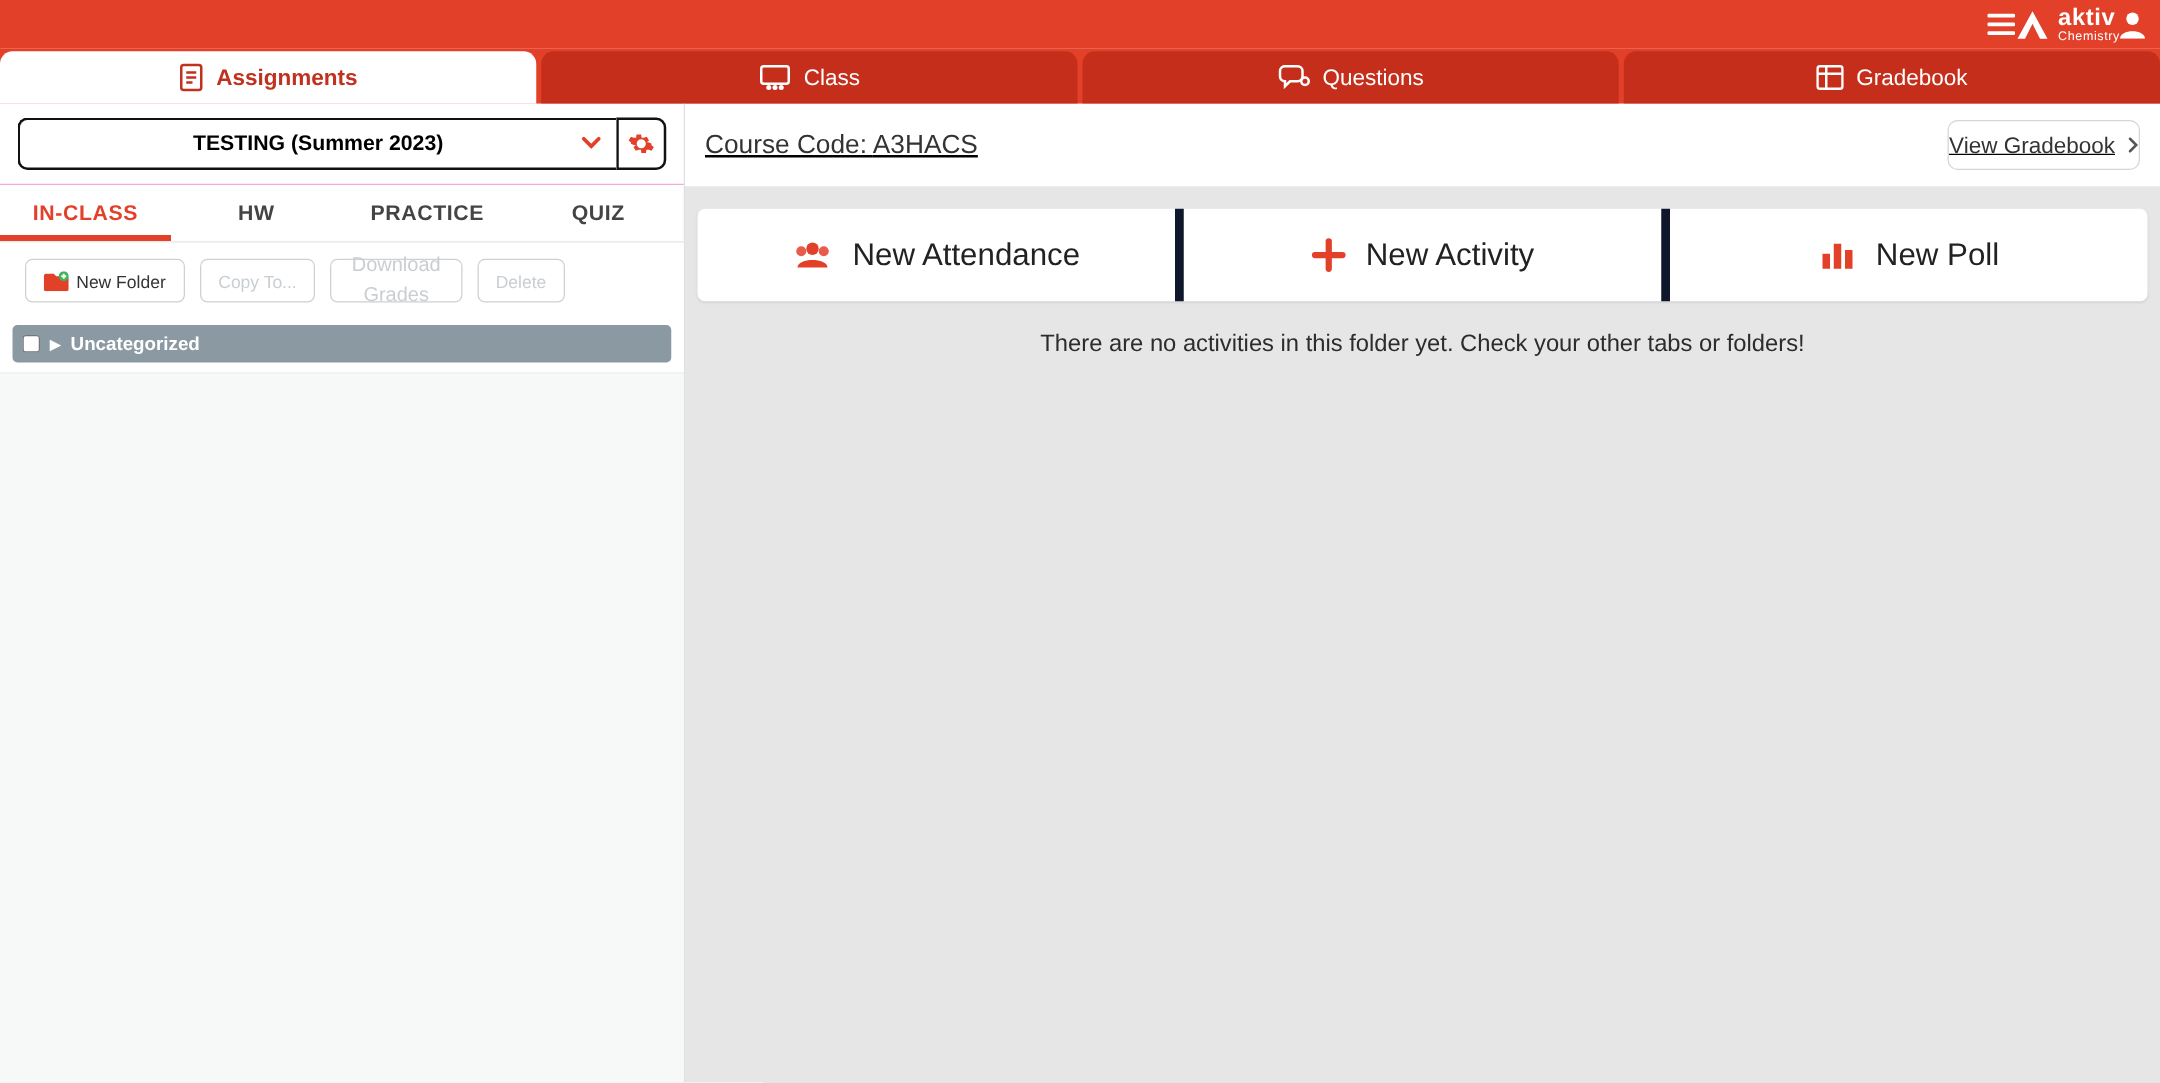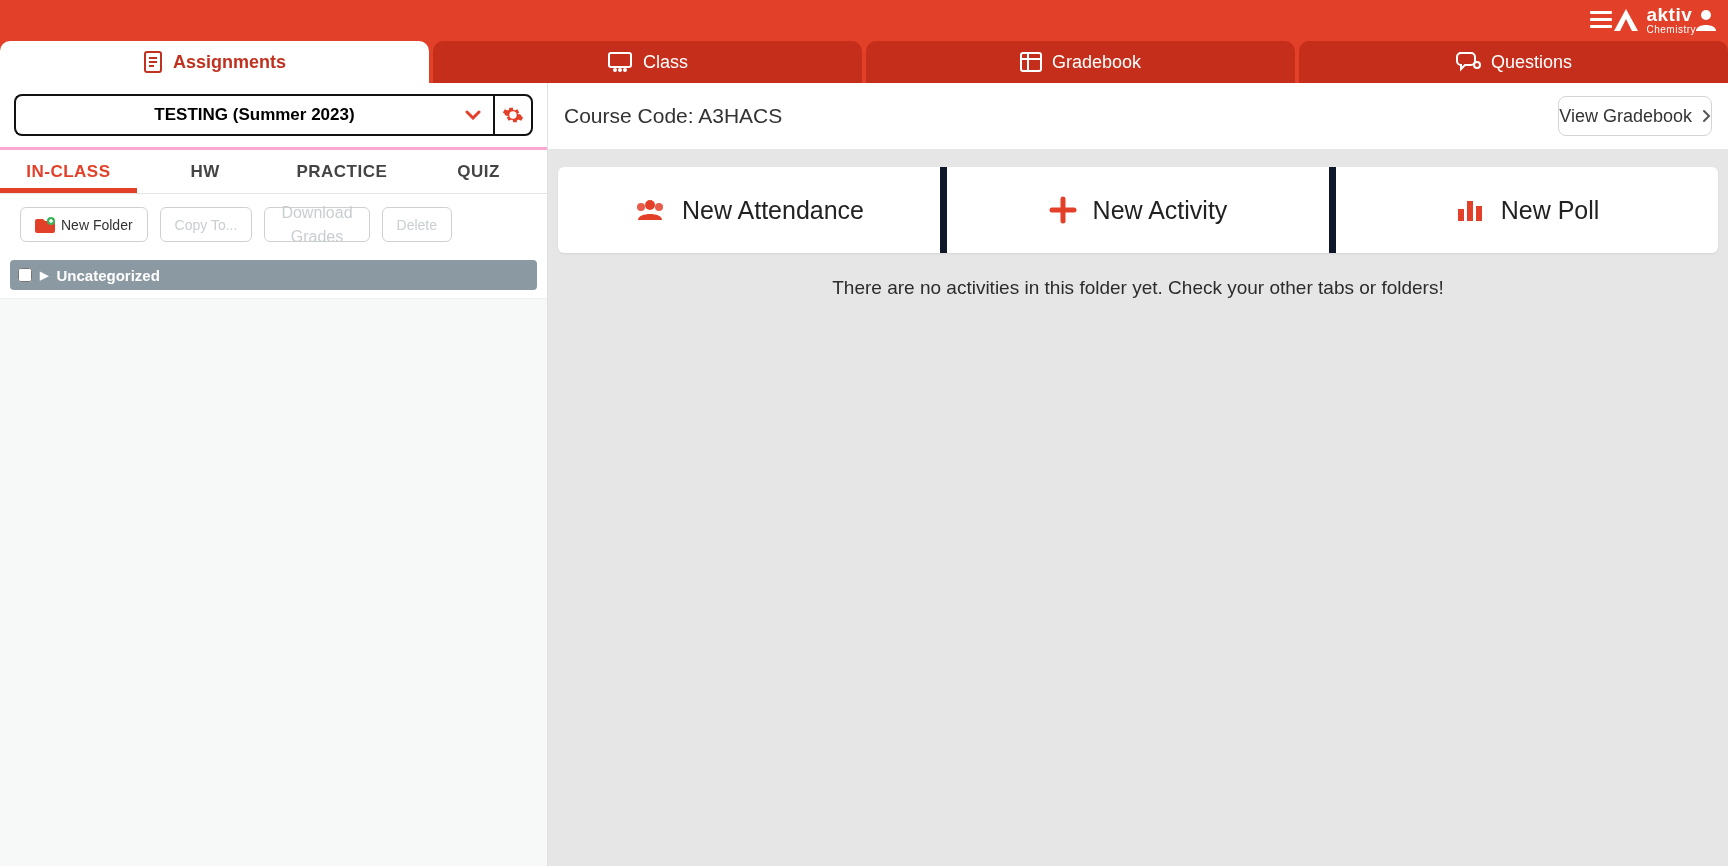"Gradebook" div.navtab { order: before "Questions" -> after "Questions" }
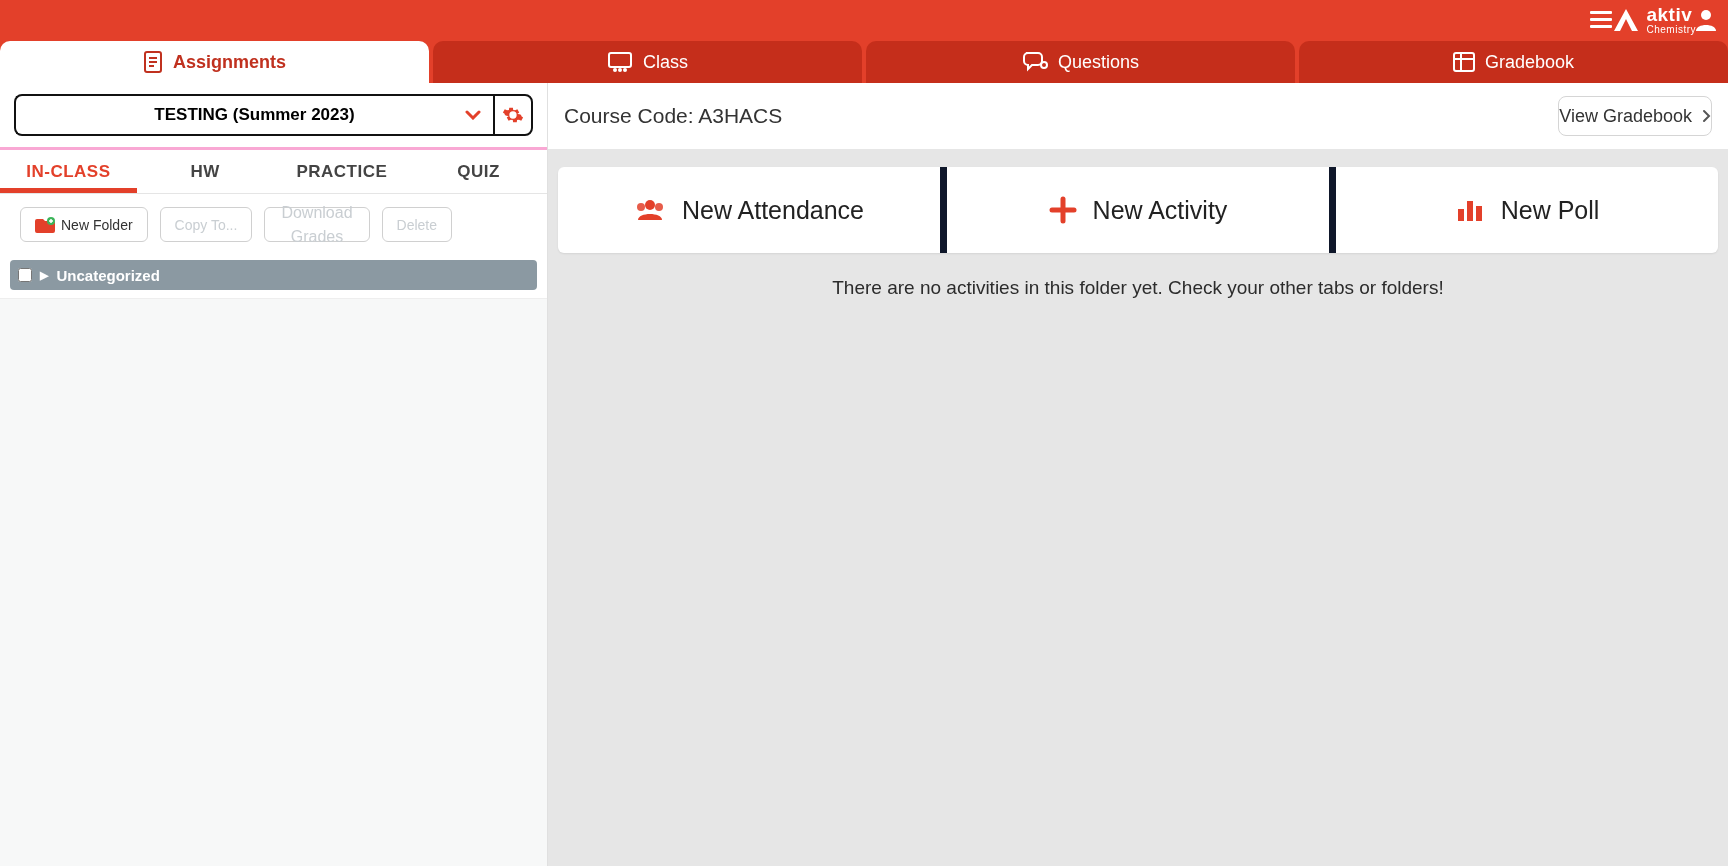"Course Code: A3HACS" .right-head { text-decoration: none -> underline }
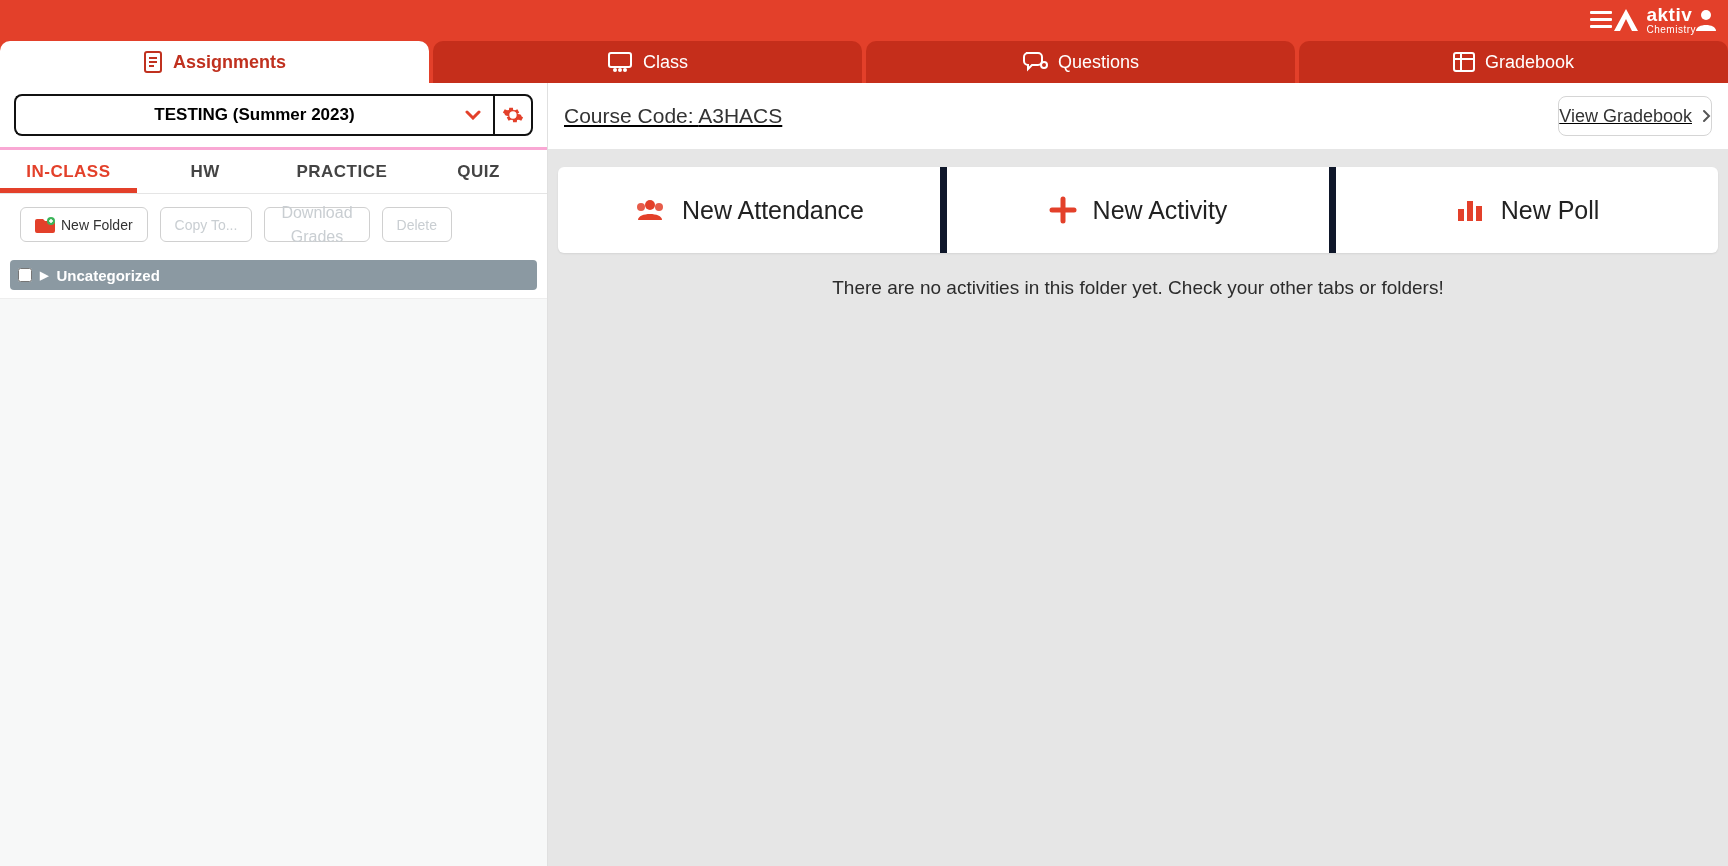"IN-CLASS" .subtabs { border-top: 3px solid #f9a8d4 -> 1px solid #f9a8d4 }
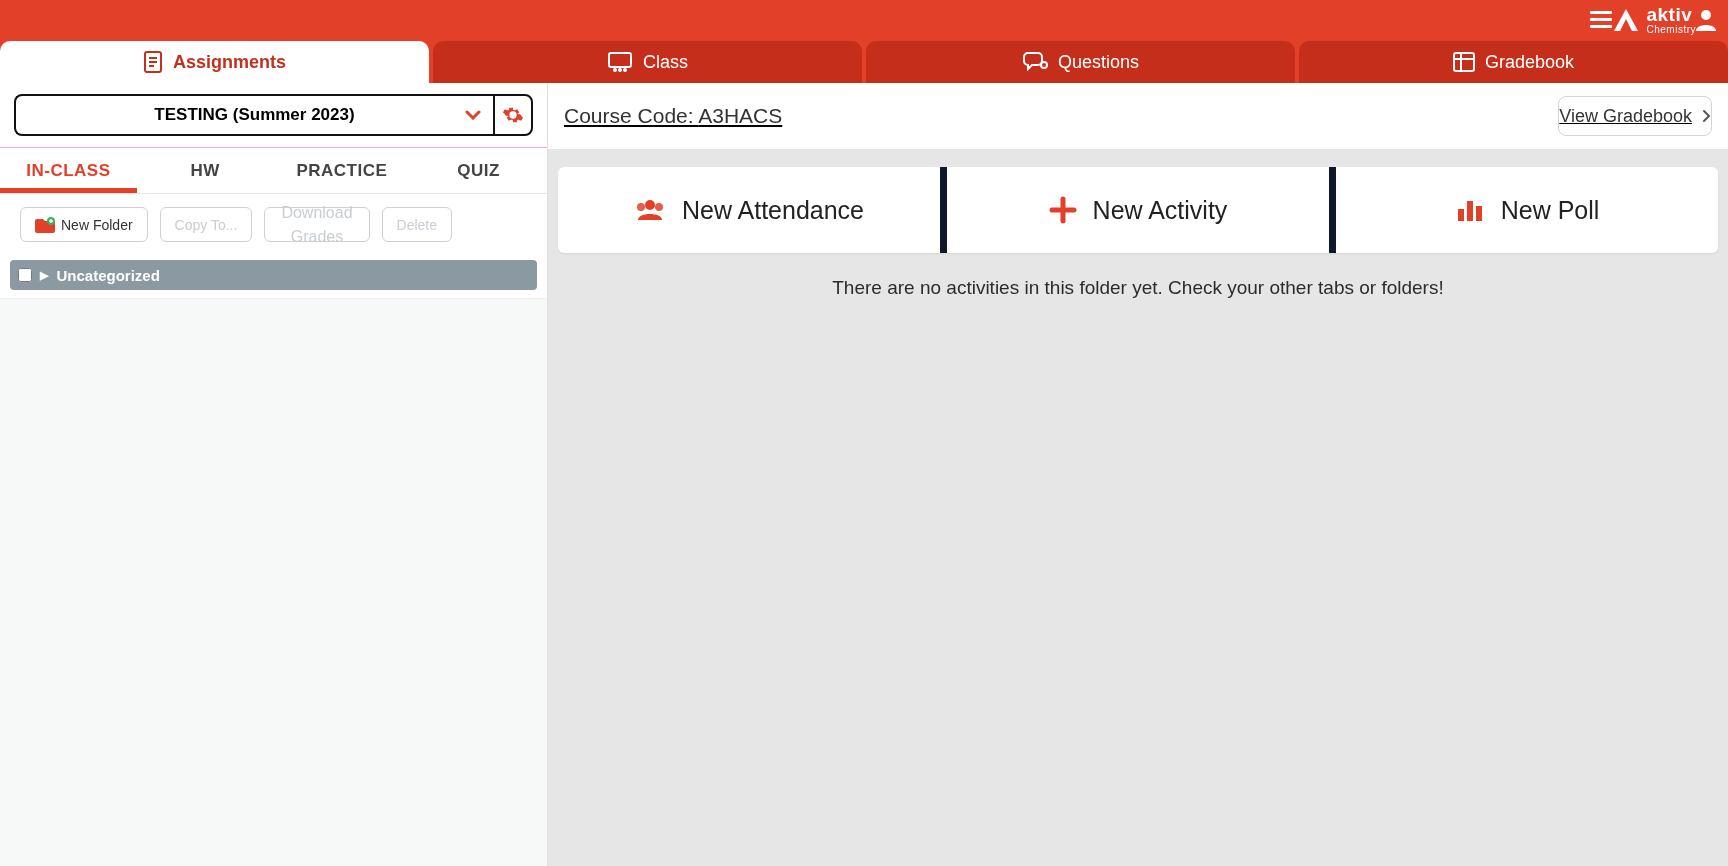"New Attendance" .cards { height: 86px -> 74px }
